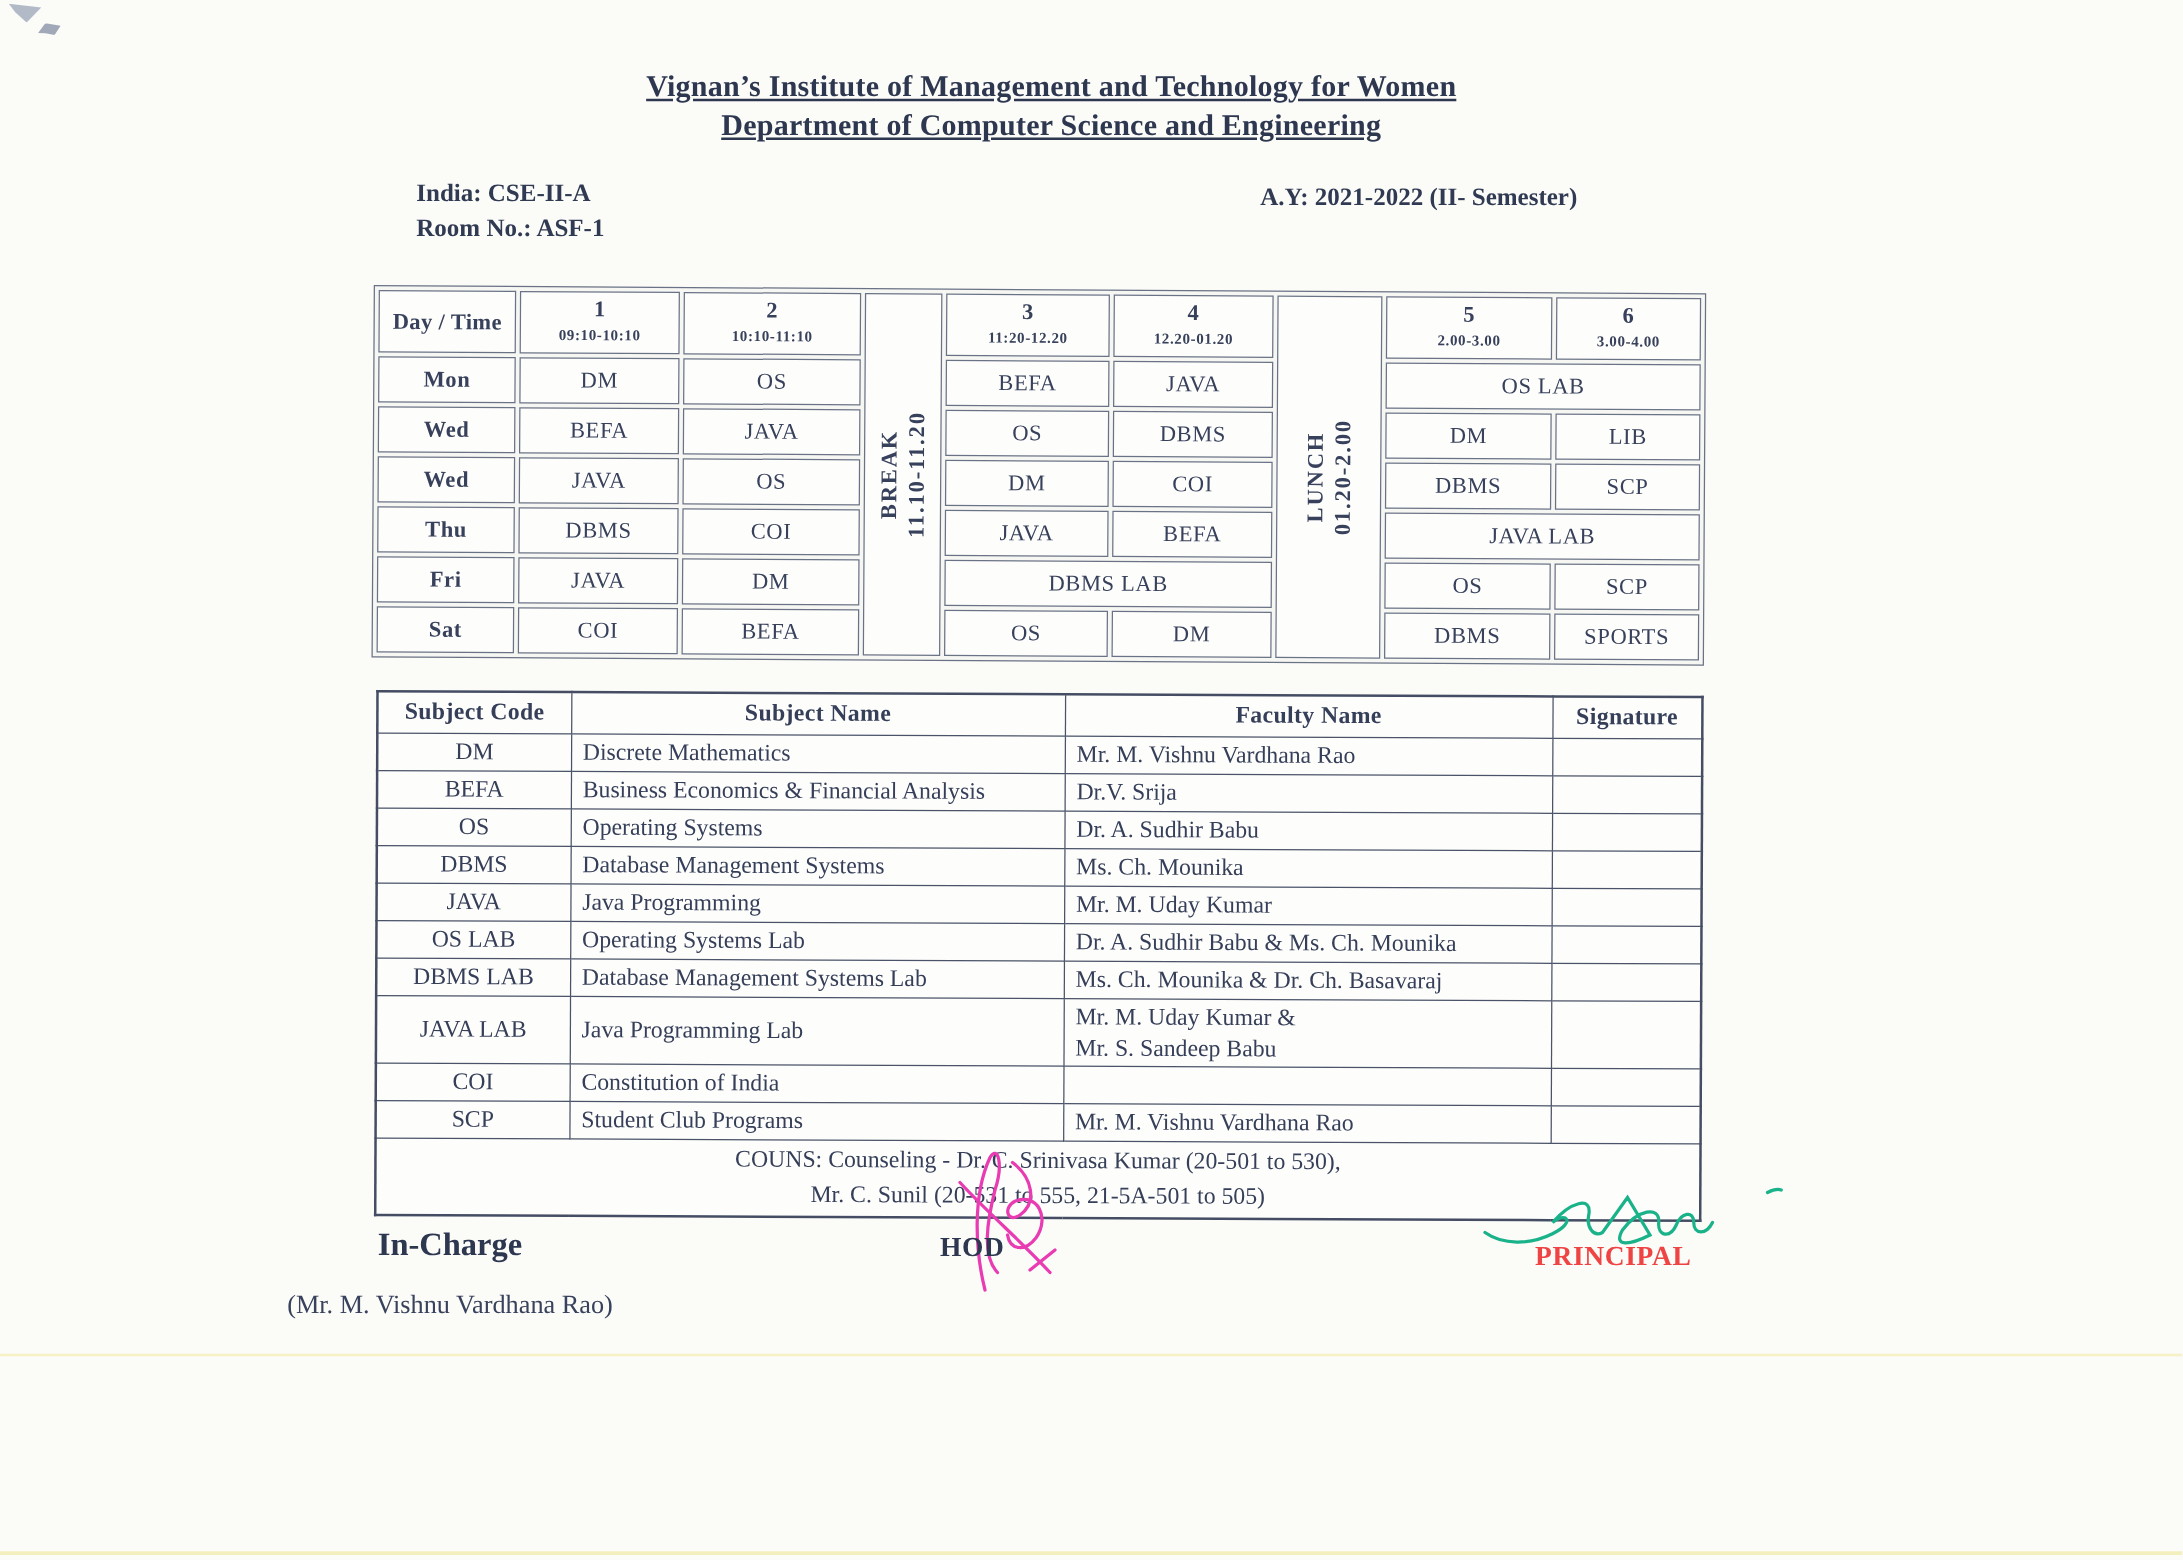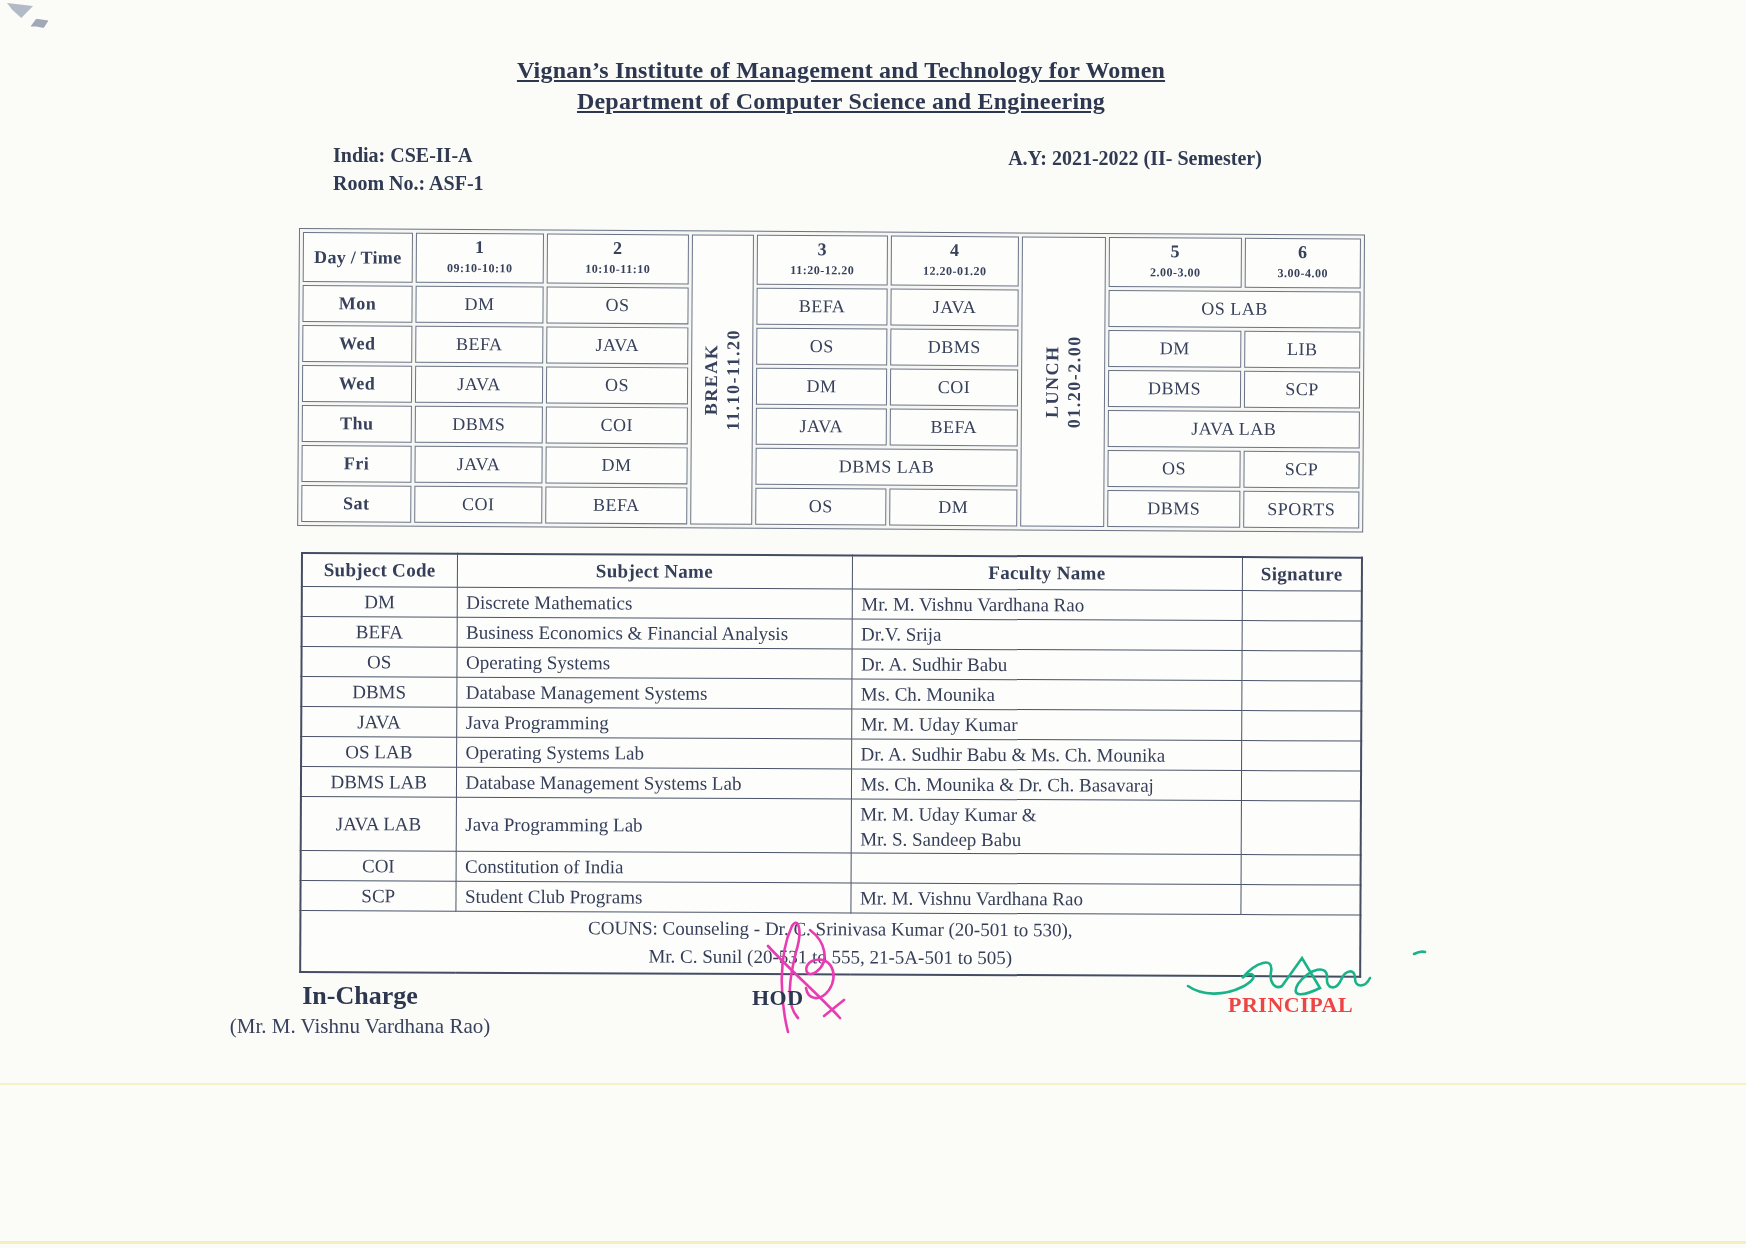"(Mr. M. Vishnu Vardhana Rao)" .incharge .n { margin-top: 3px -> 20px }
